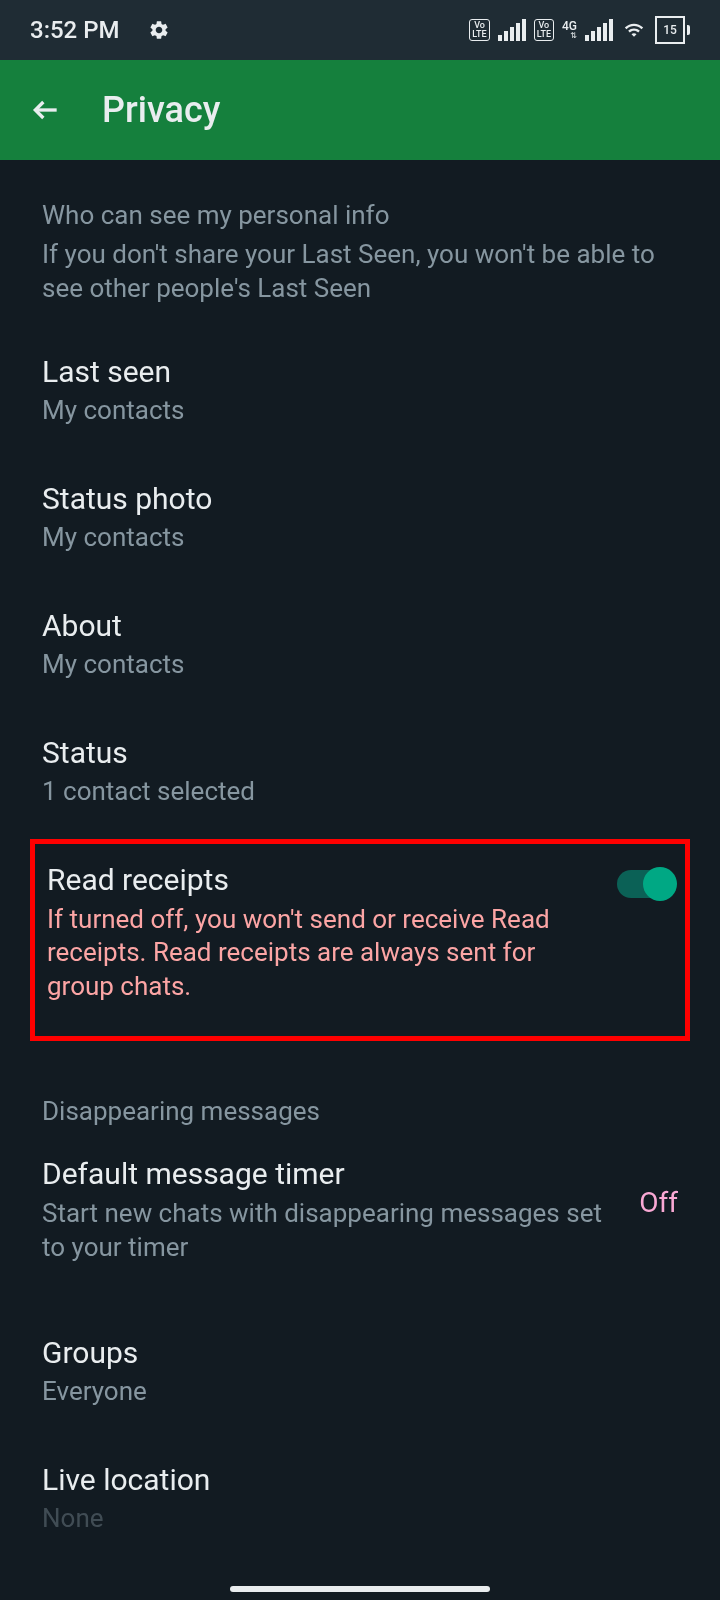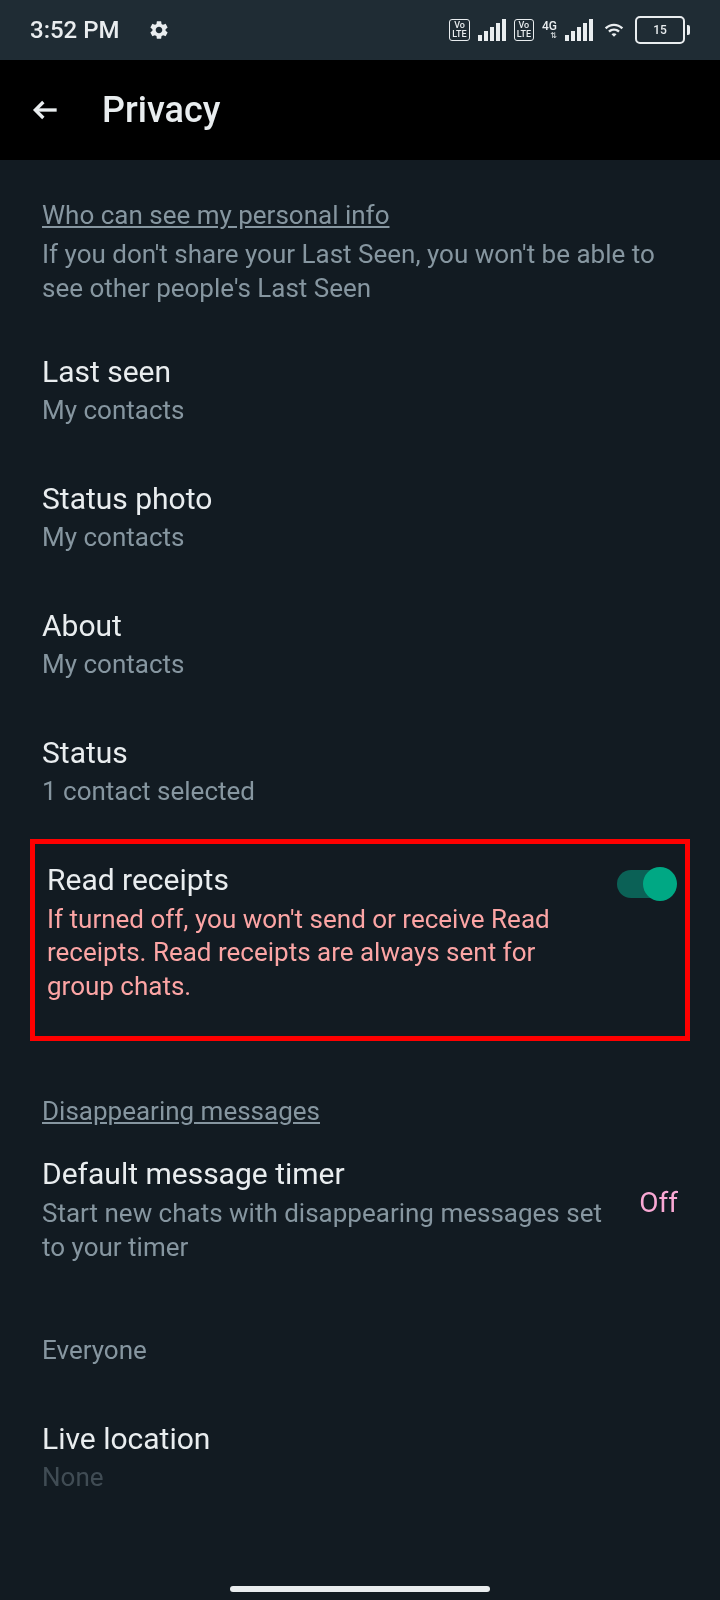"15" .battery-body { border-radius: 5px -> 0; width: 50px -> 30px }
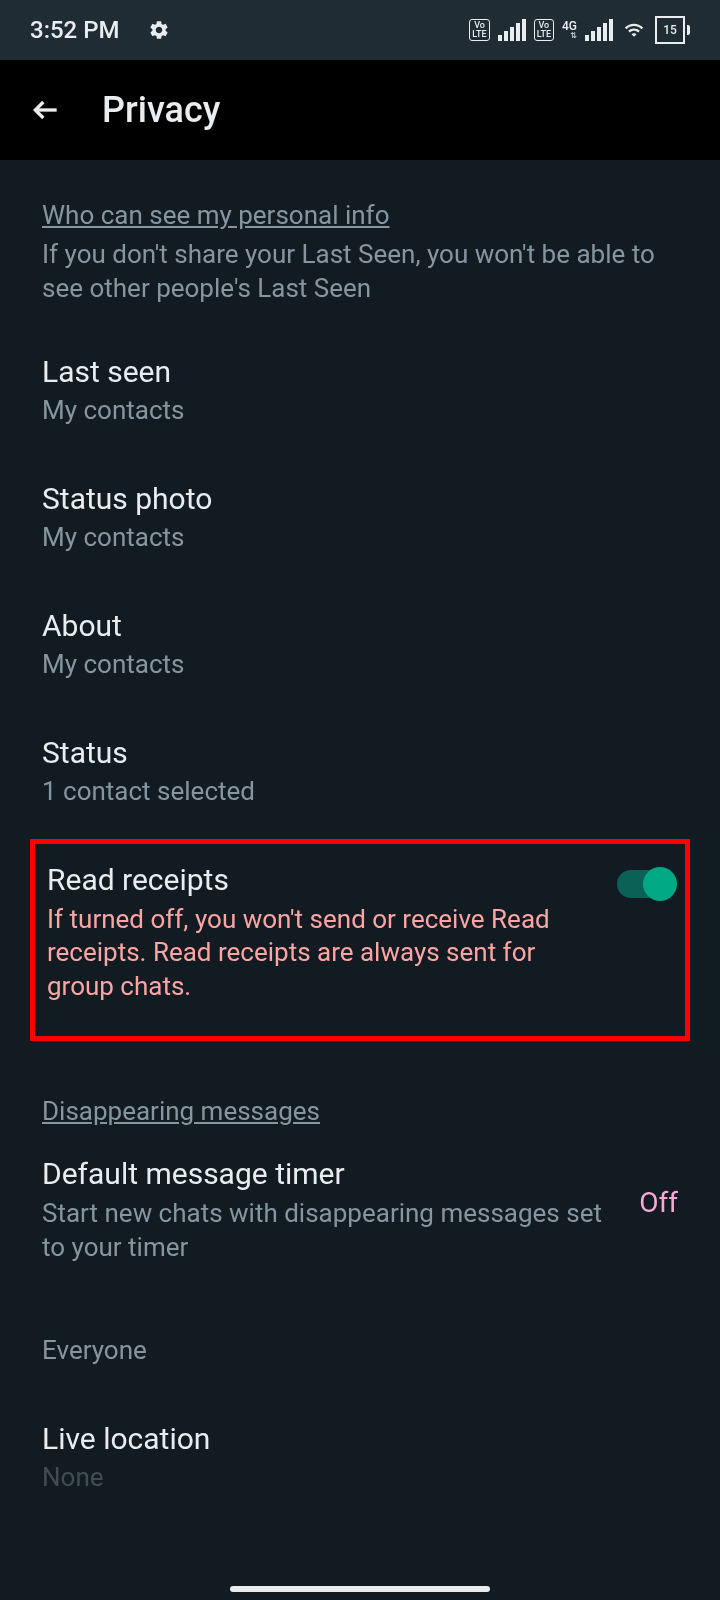"Privacy" .app-bar { background: #000000 -> #15803d }
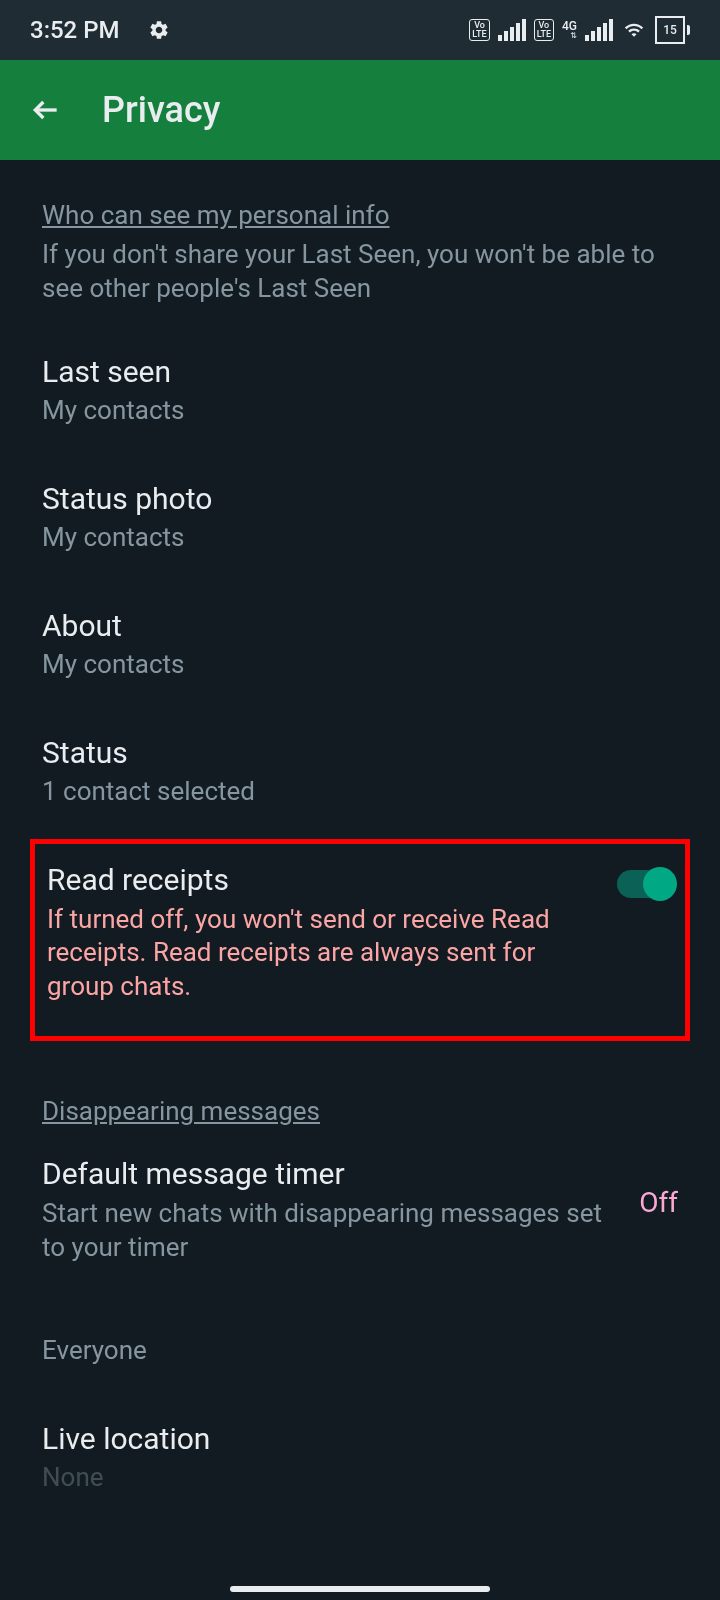"Who can see my personal" .section-header { text-decoration: underline -> none }
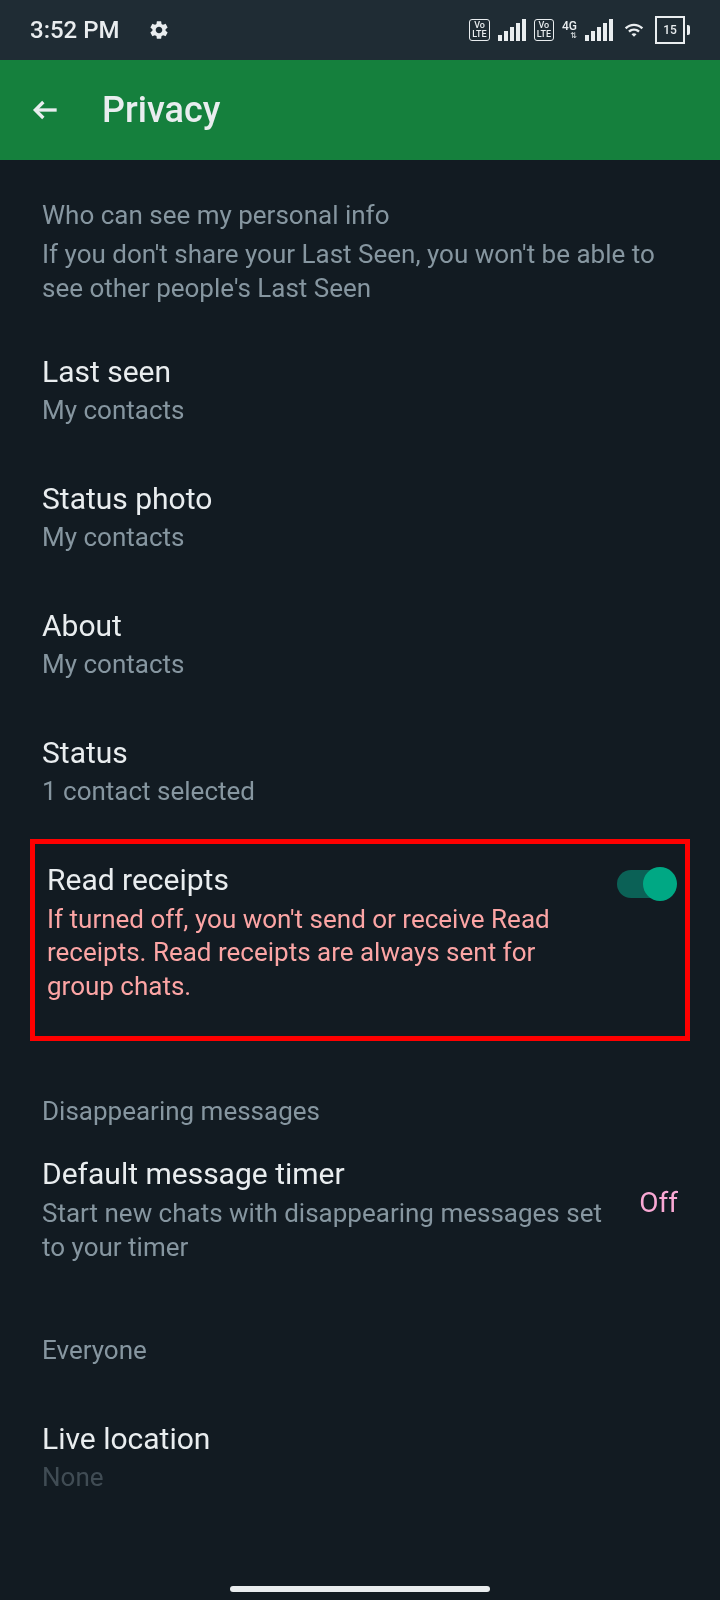"Groups" div.setting-title { html: none -> <div>Groups</div> }
